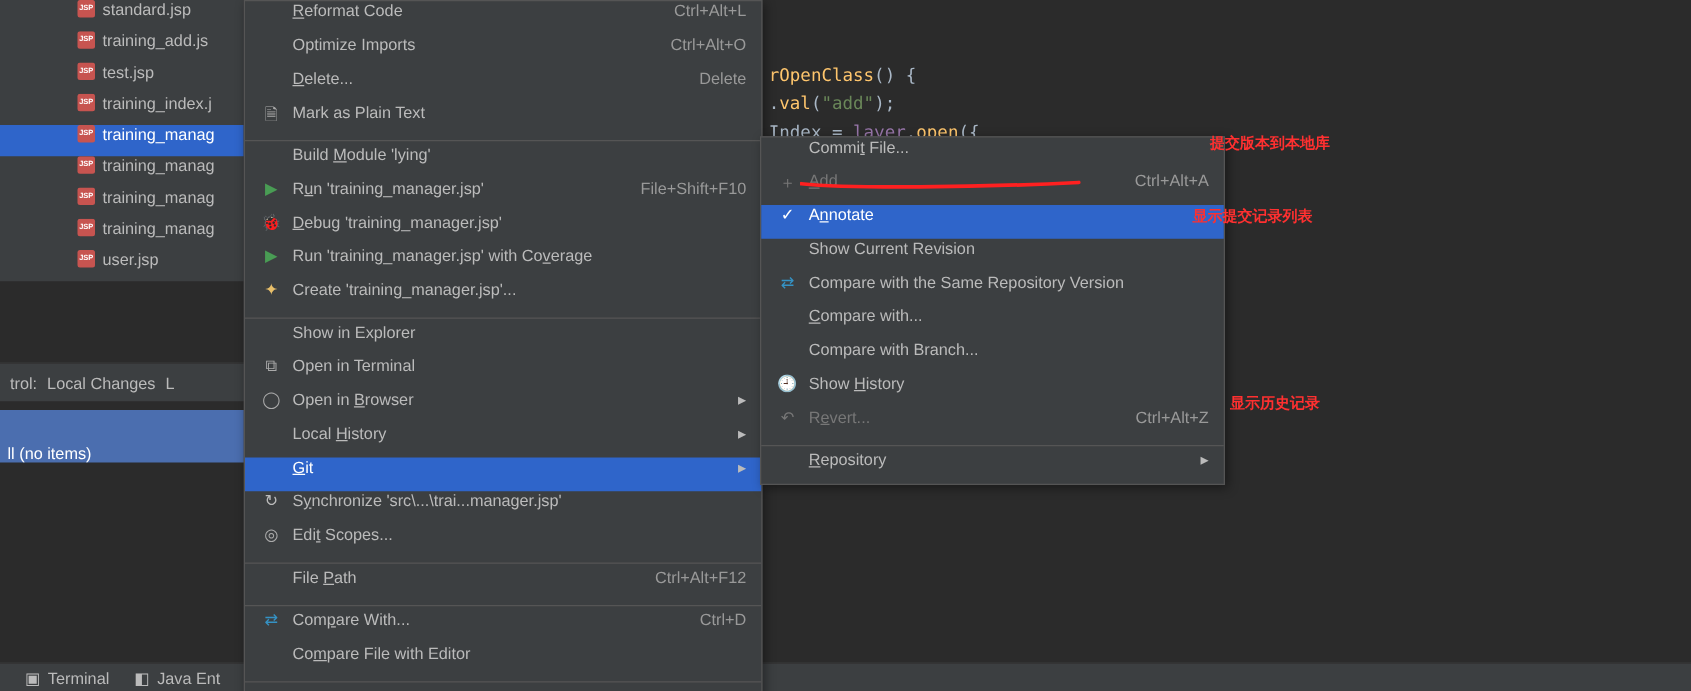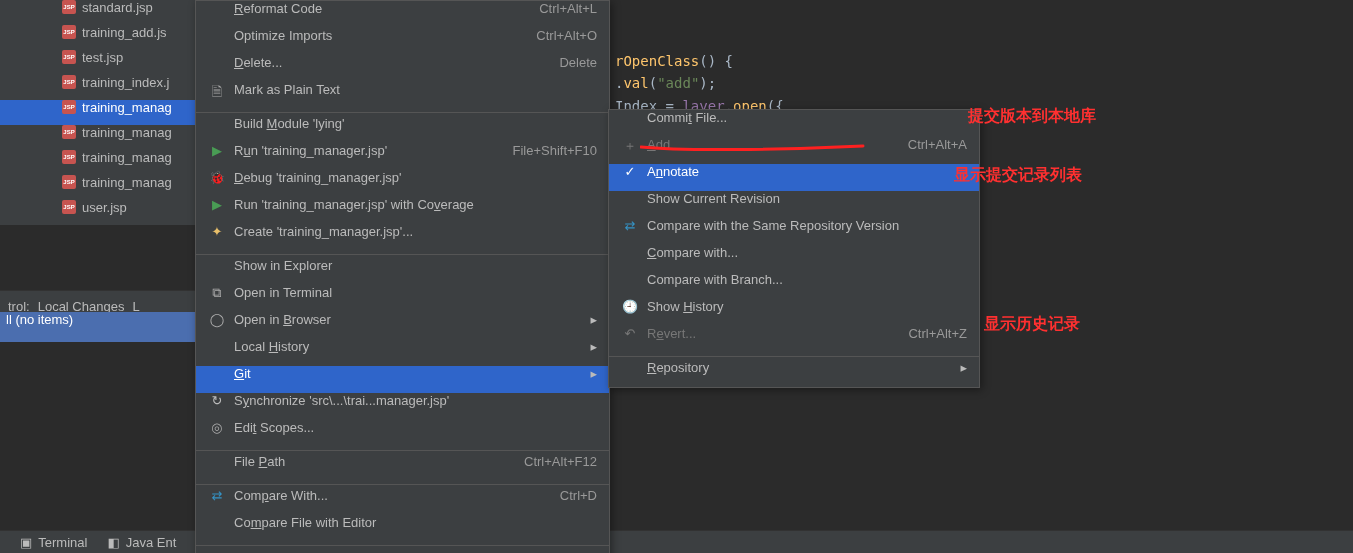"提交版本到本地库" .anno { font-size: 16px -> 12px }
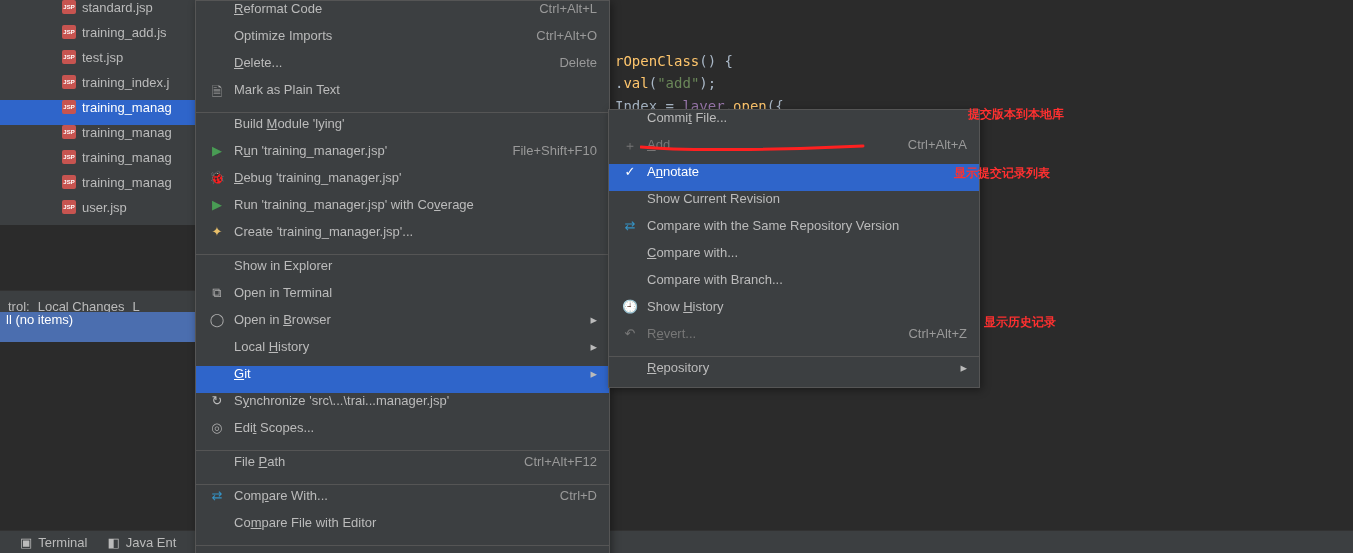"ll (no items)" .vcs-empty { align-items: flex-start -> flex-end; height: 30px -> 42px; top: 312px -> 328px }
